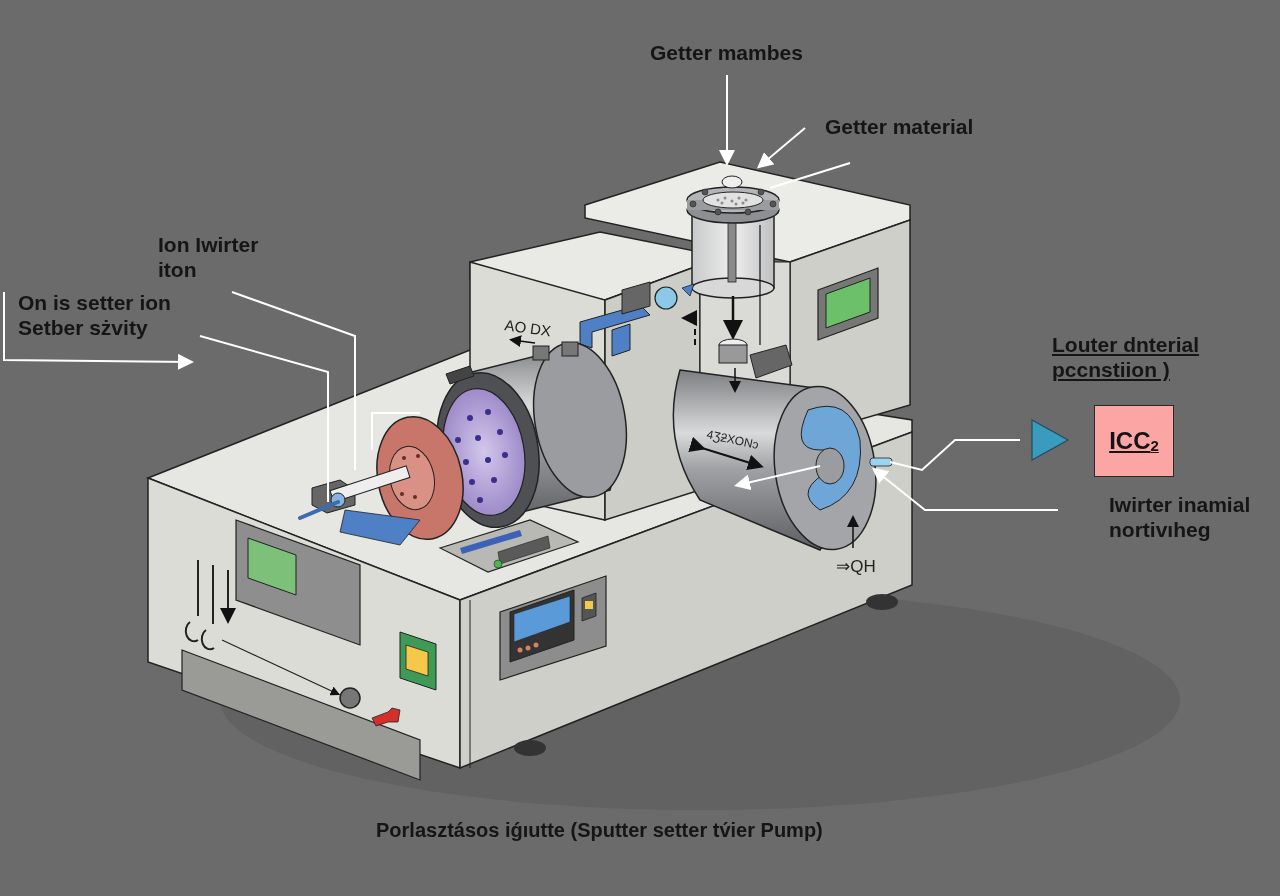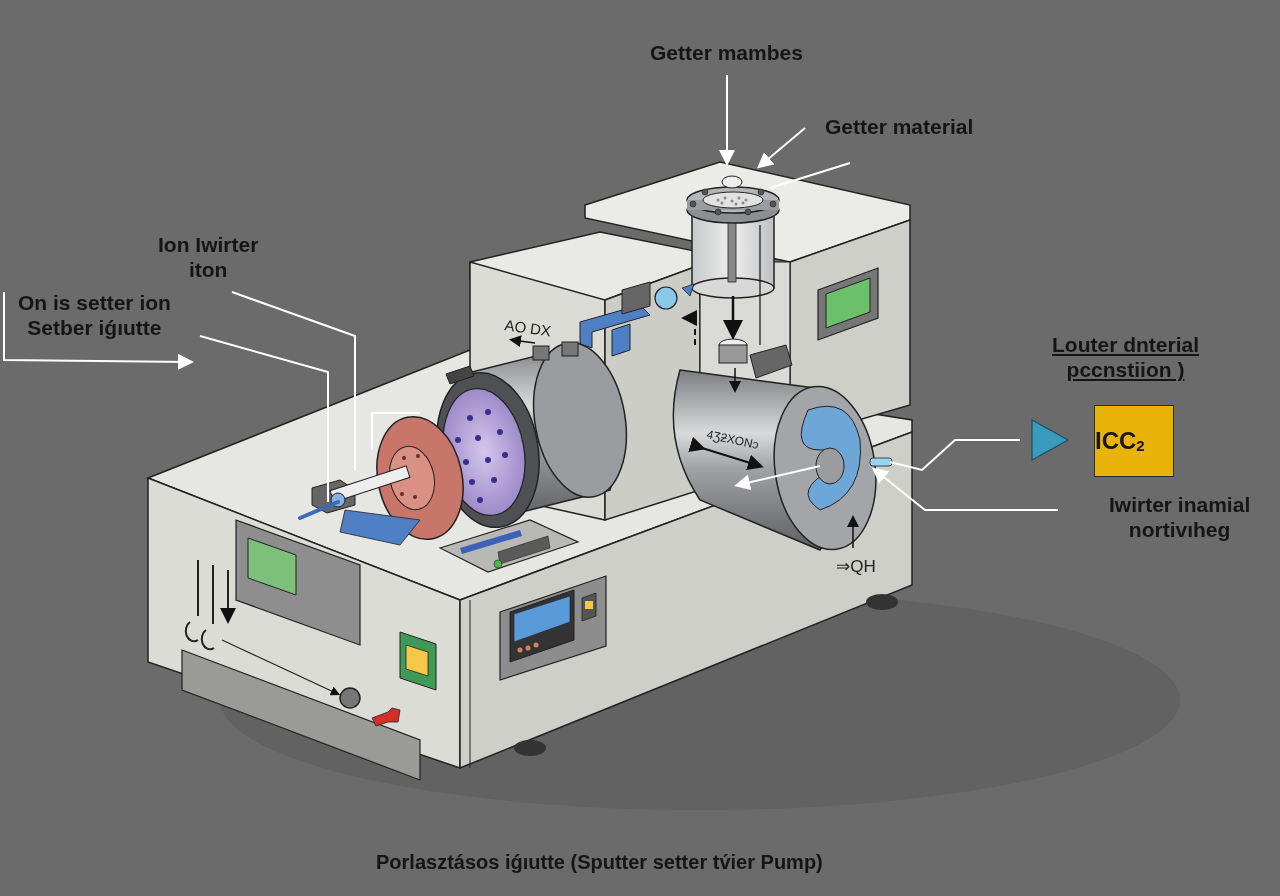"Getter mambes" .lbl.center { text-align: center -> left }
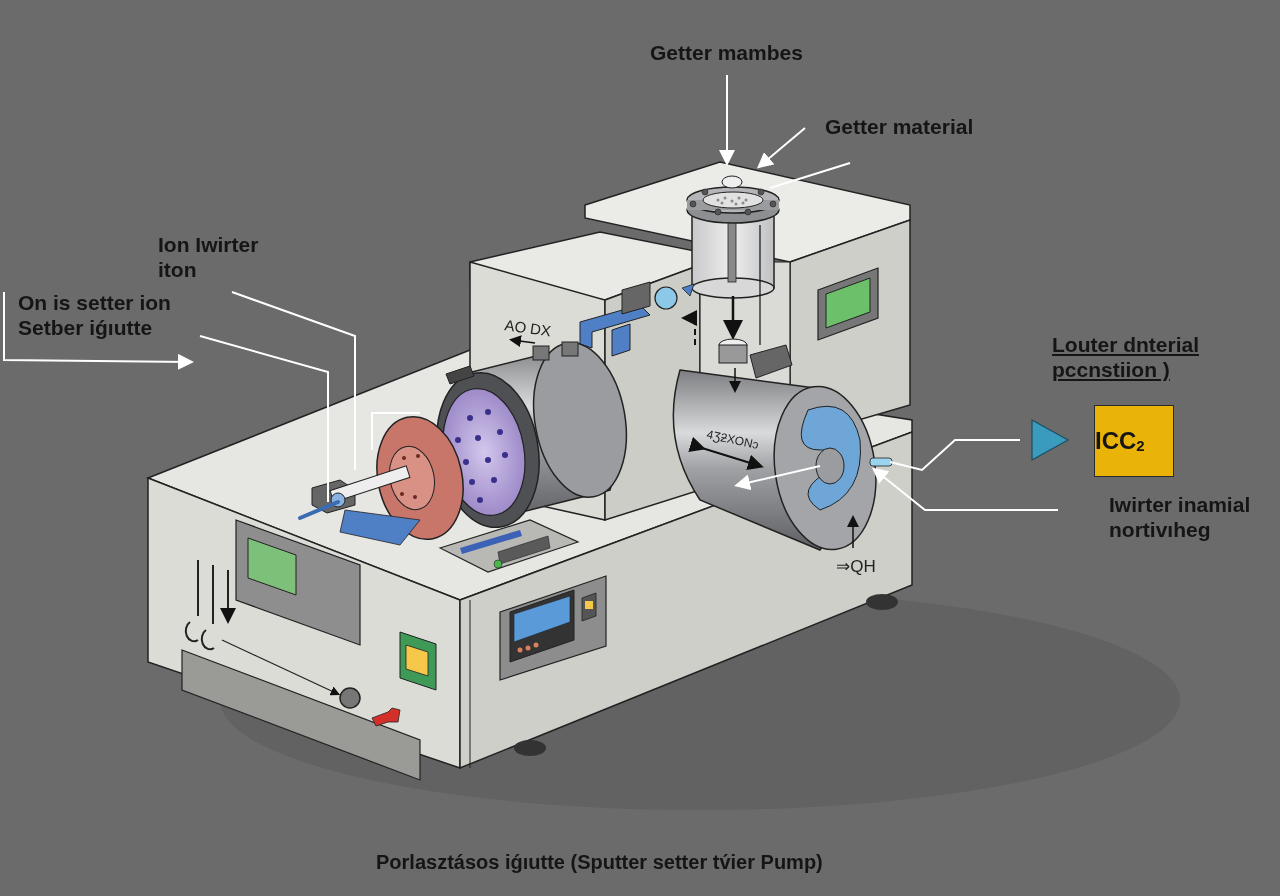"Setber iǵıutte" span.line { text: iǵıutte -> sżvity }
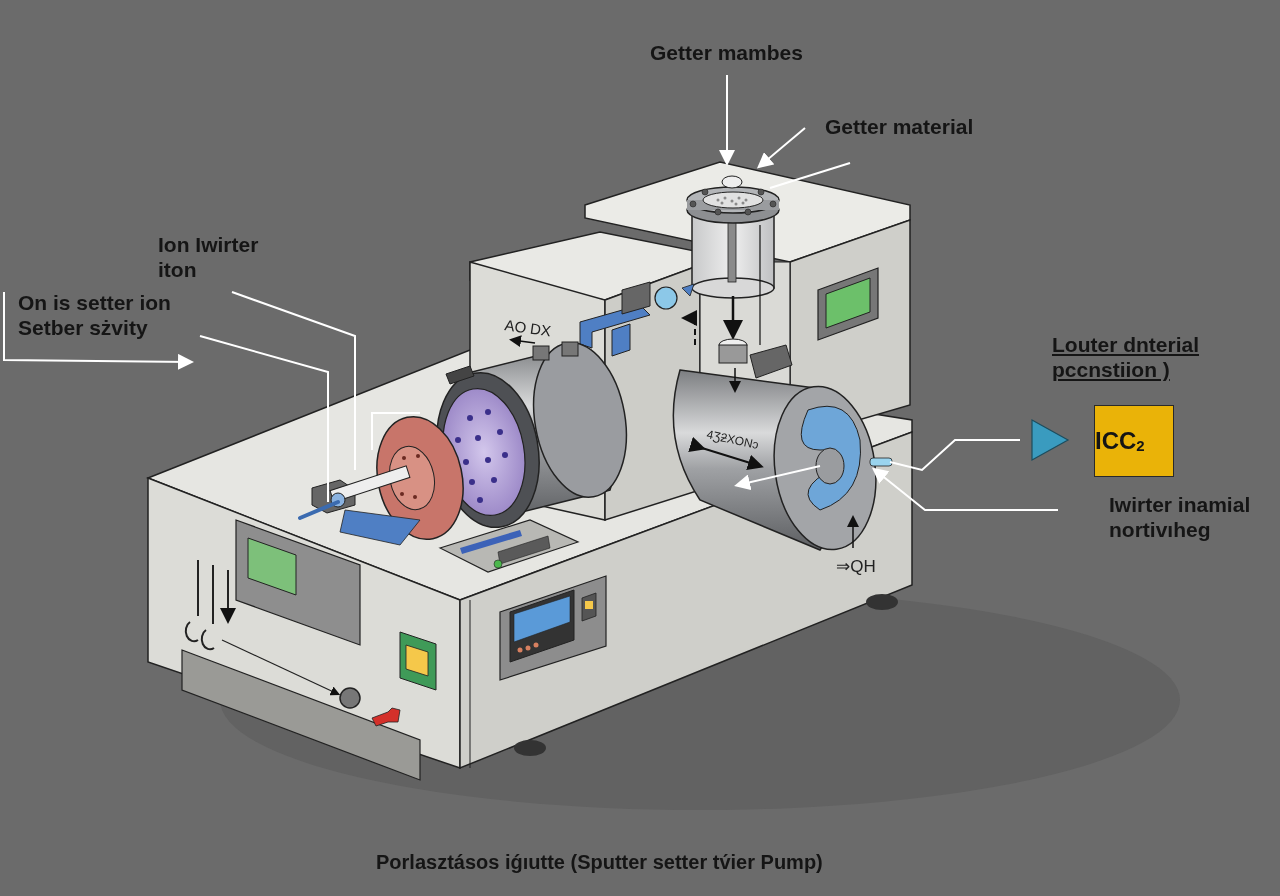"ICC" #icc-box { background: #eab308 -> #fca5a5; justify-content: none -> center; text-decoration: none -> underline }
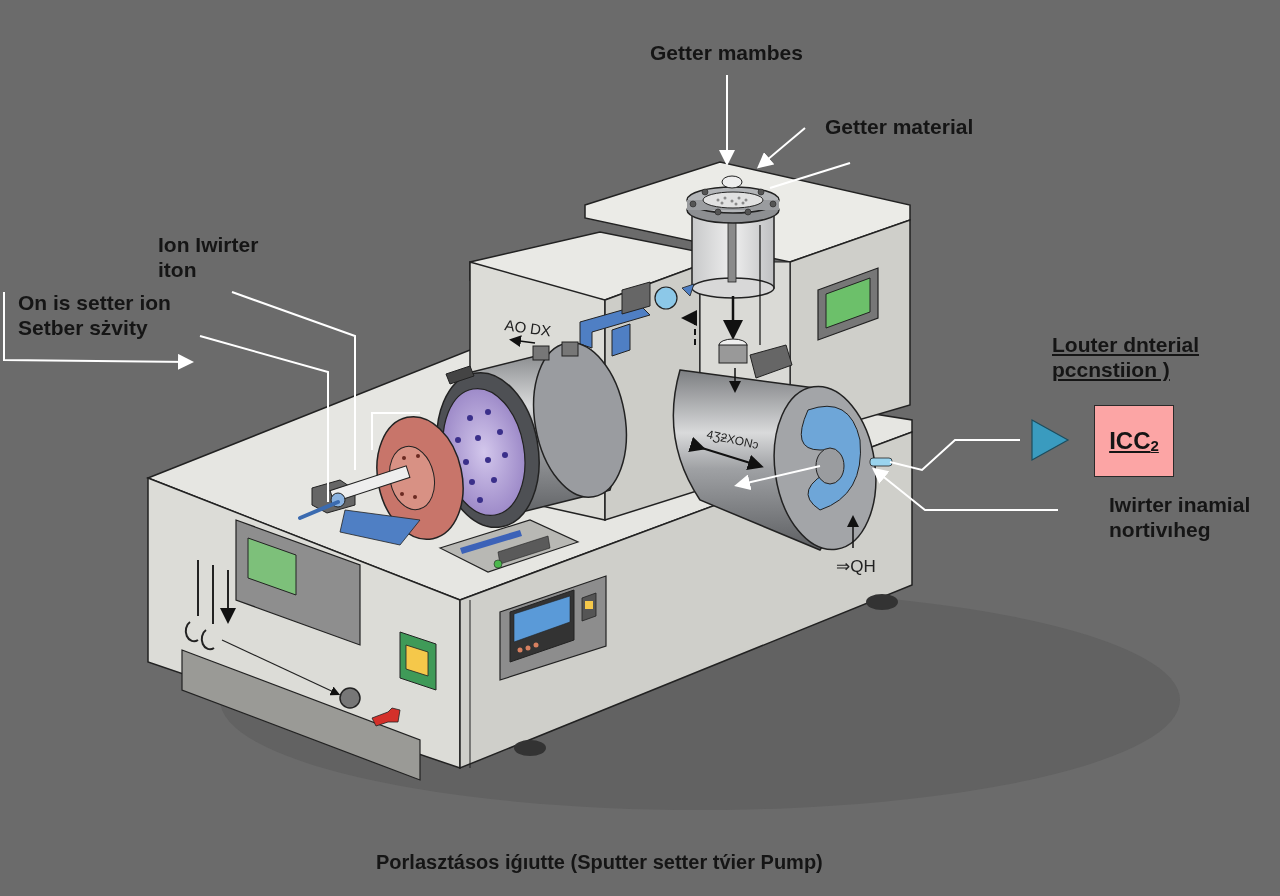"Porlasztásos iǵıutte (Sputter setter" div.lbl { margin-top: 32px -> none }
